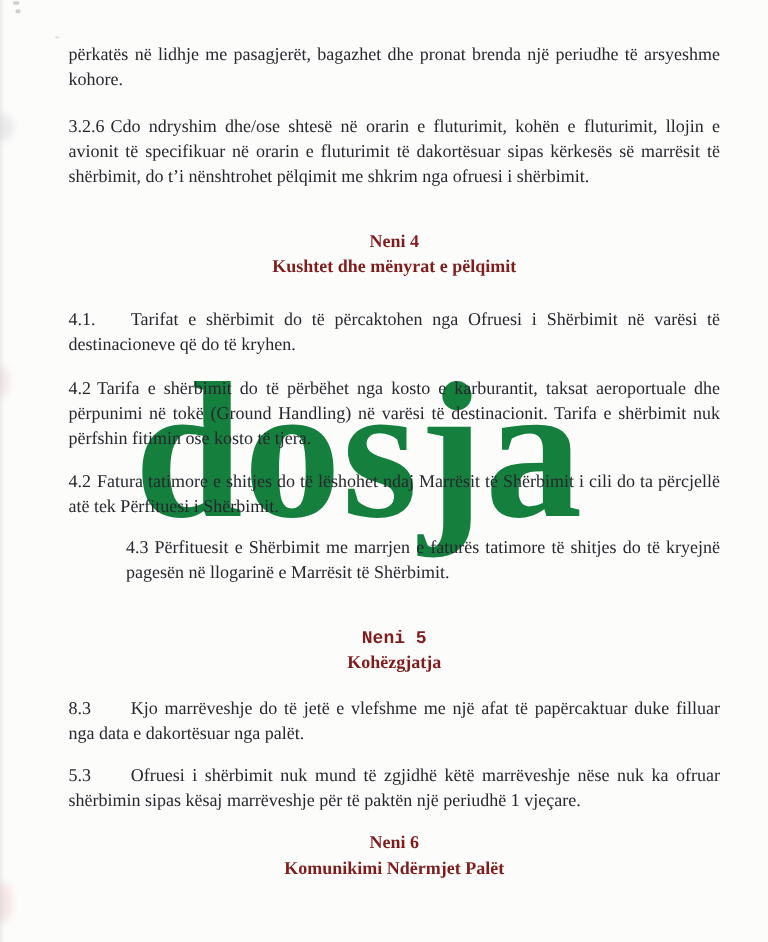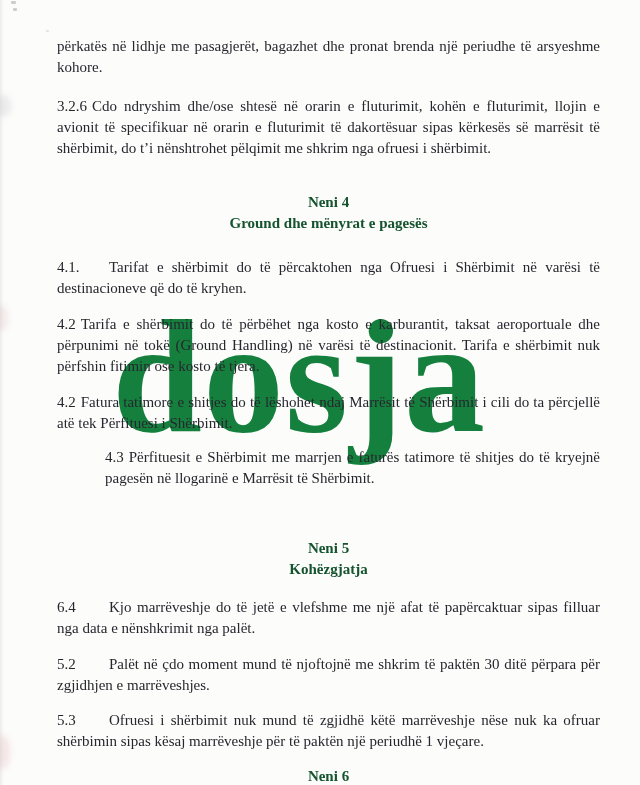"Neni 4" .h { color: #14532d -> #7f1d1d }
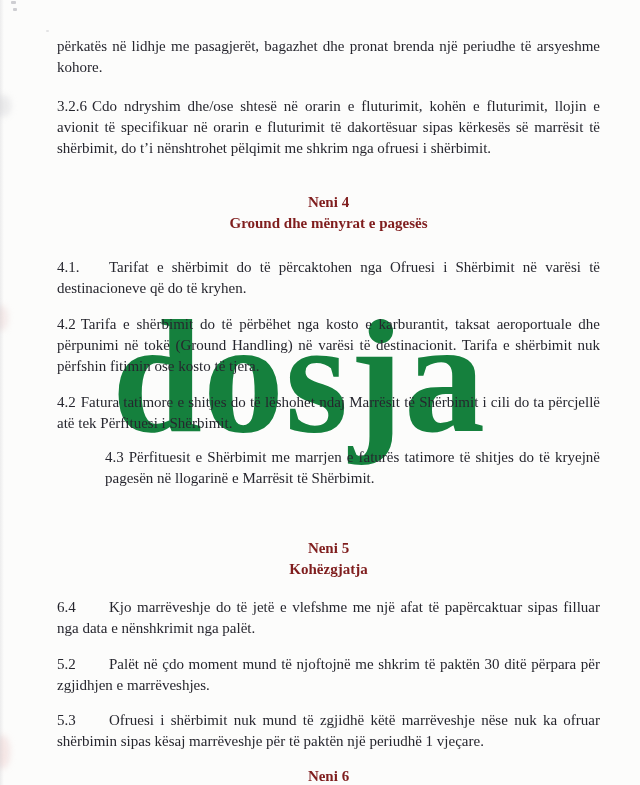"Ground dhe mënyrat e pagesës" div.h { text: Ground dhe mënyrat e pagesës -> Kushtet dhe mënyrat e pëlqimit }
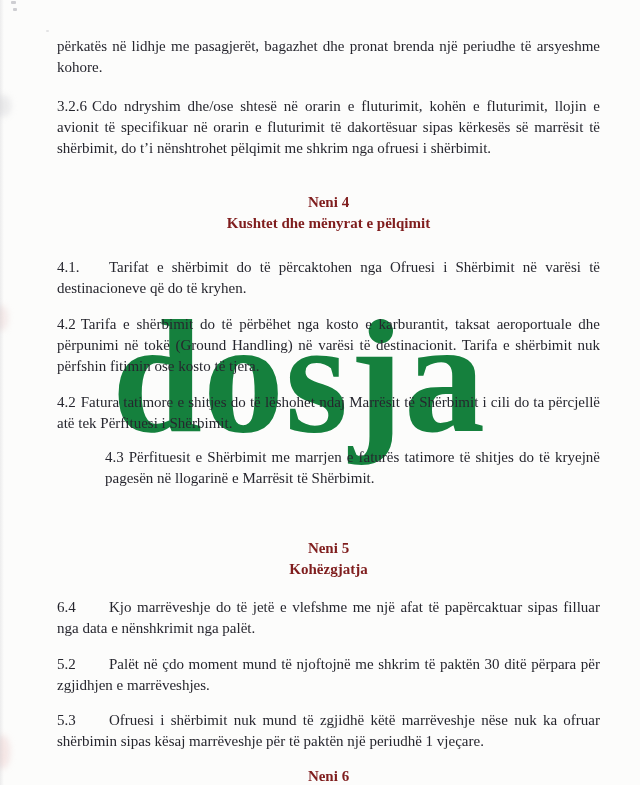"Neni 5" div.h { font-family: none -> Liberation Mono, monospace; margin-top: 49px -> 33px }
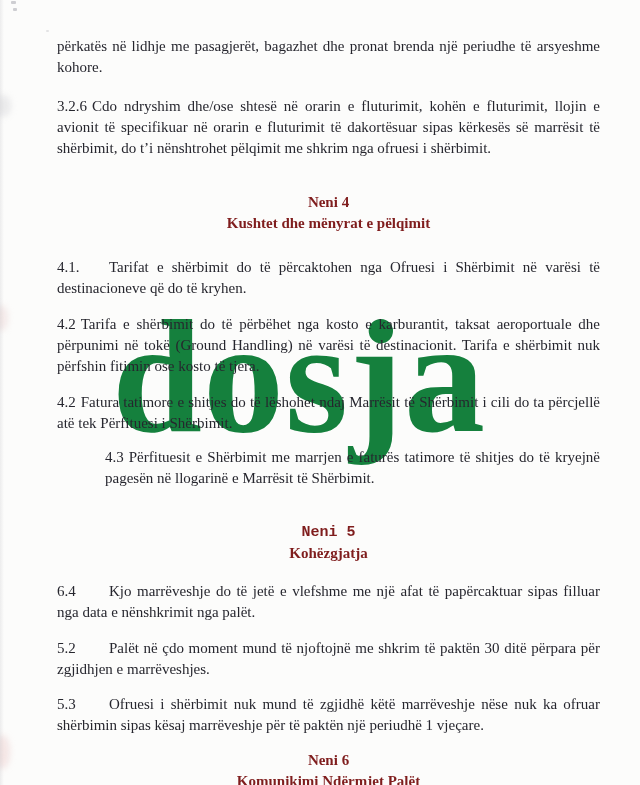"6.4" span.num { text: 6.4 -> 8.3 }
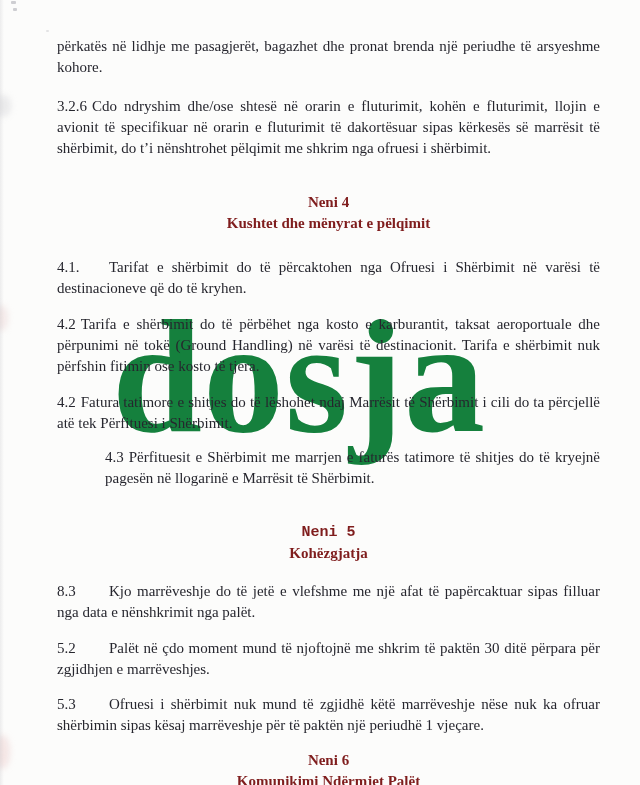"Kjo marrëveshje do të jetë" span { text: sipas filluar nga data e nënshkrimit -> duke filluar nga data e dakortësuar }
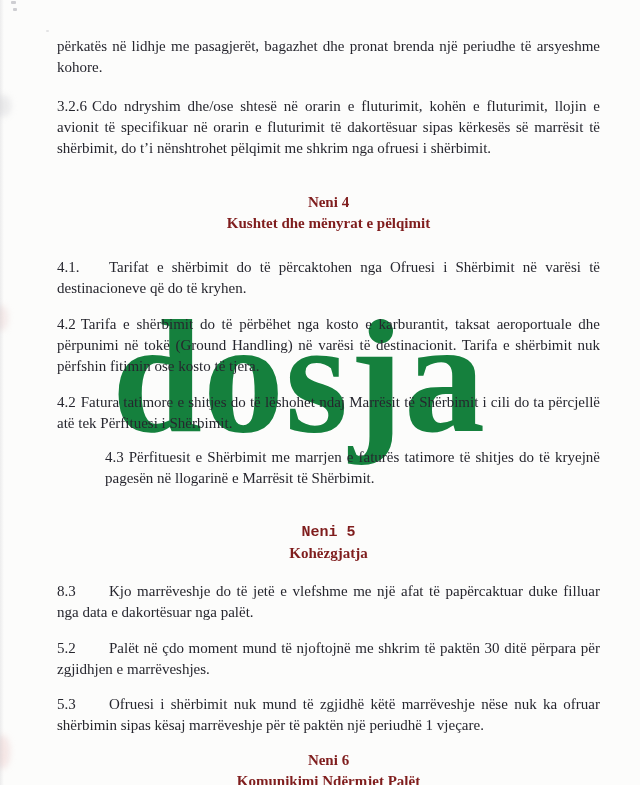"5.2 Palët në çdo moment" p.p { html: <p> <span>5.2</span><span>Palët në çdo moment mund të njoftojnë me shkrim të paktën 30 ditë përpara për zgjidhjen e marrëveshjes.</span> </p> -> none }
